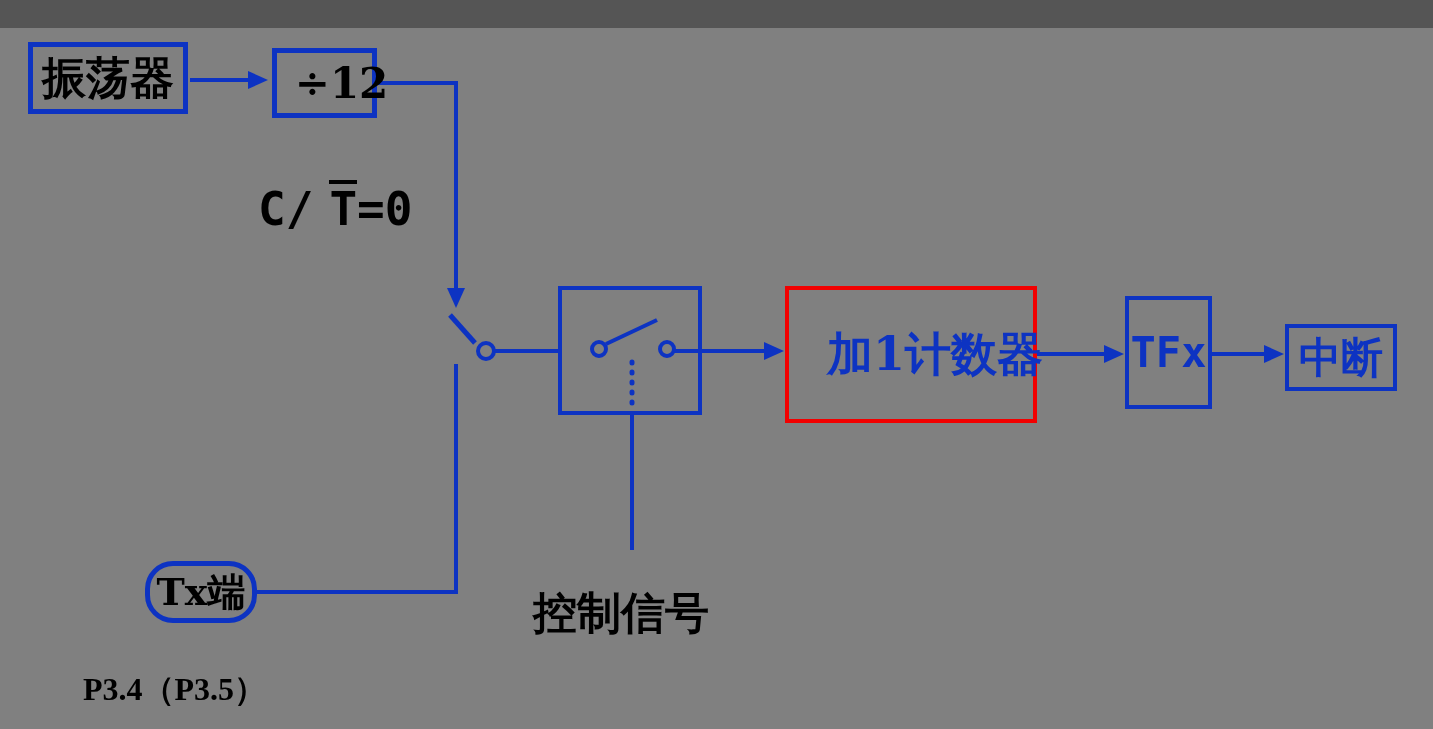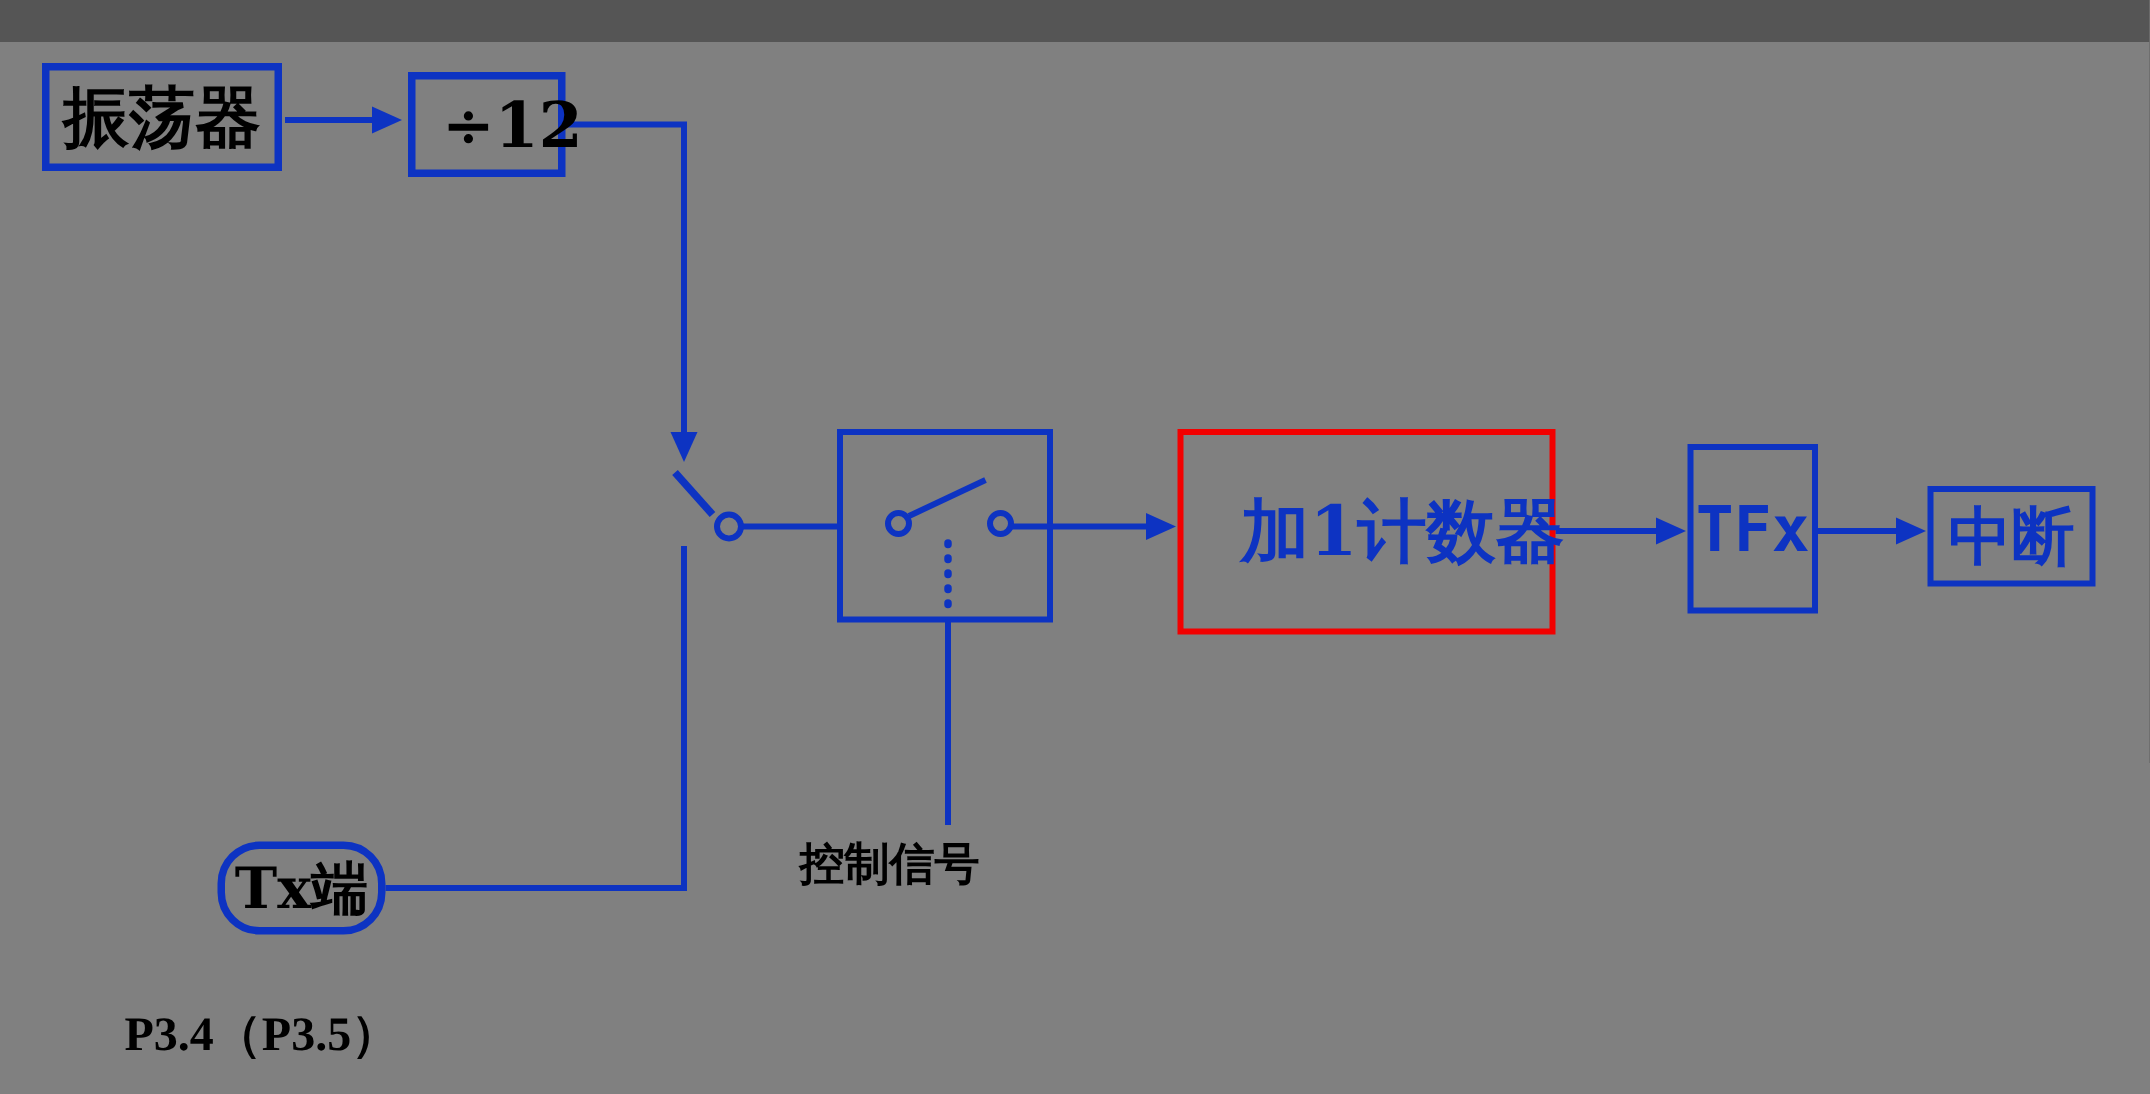"C/ T=0" div.freelabel { html: none -> <div> <span>C/</span><span>T</span><span>=0</span> </div> }
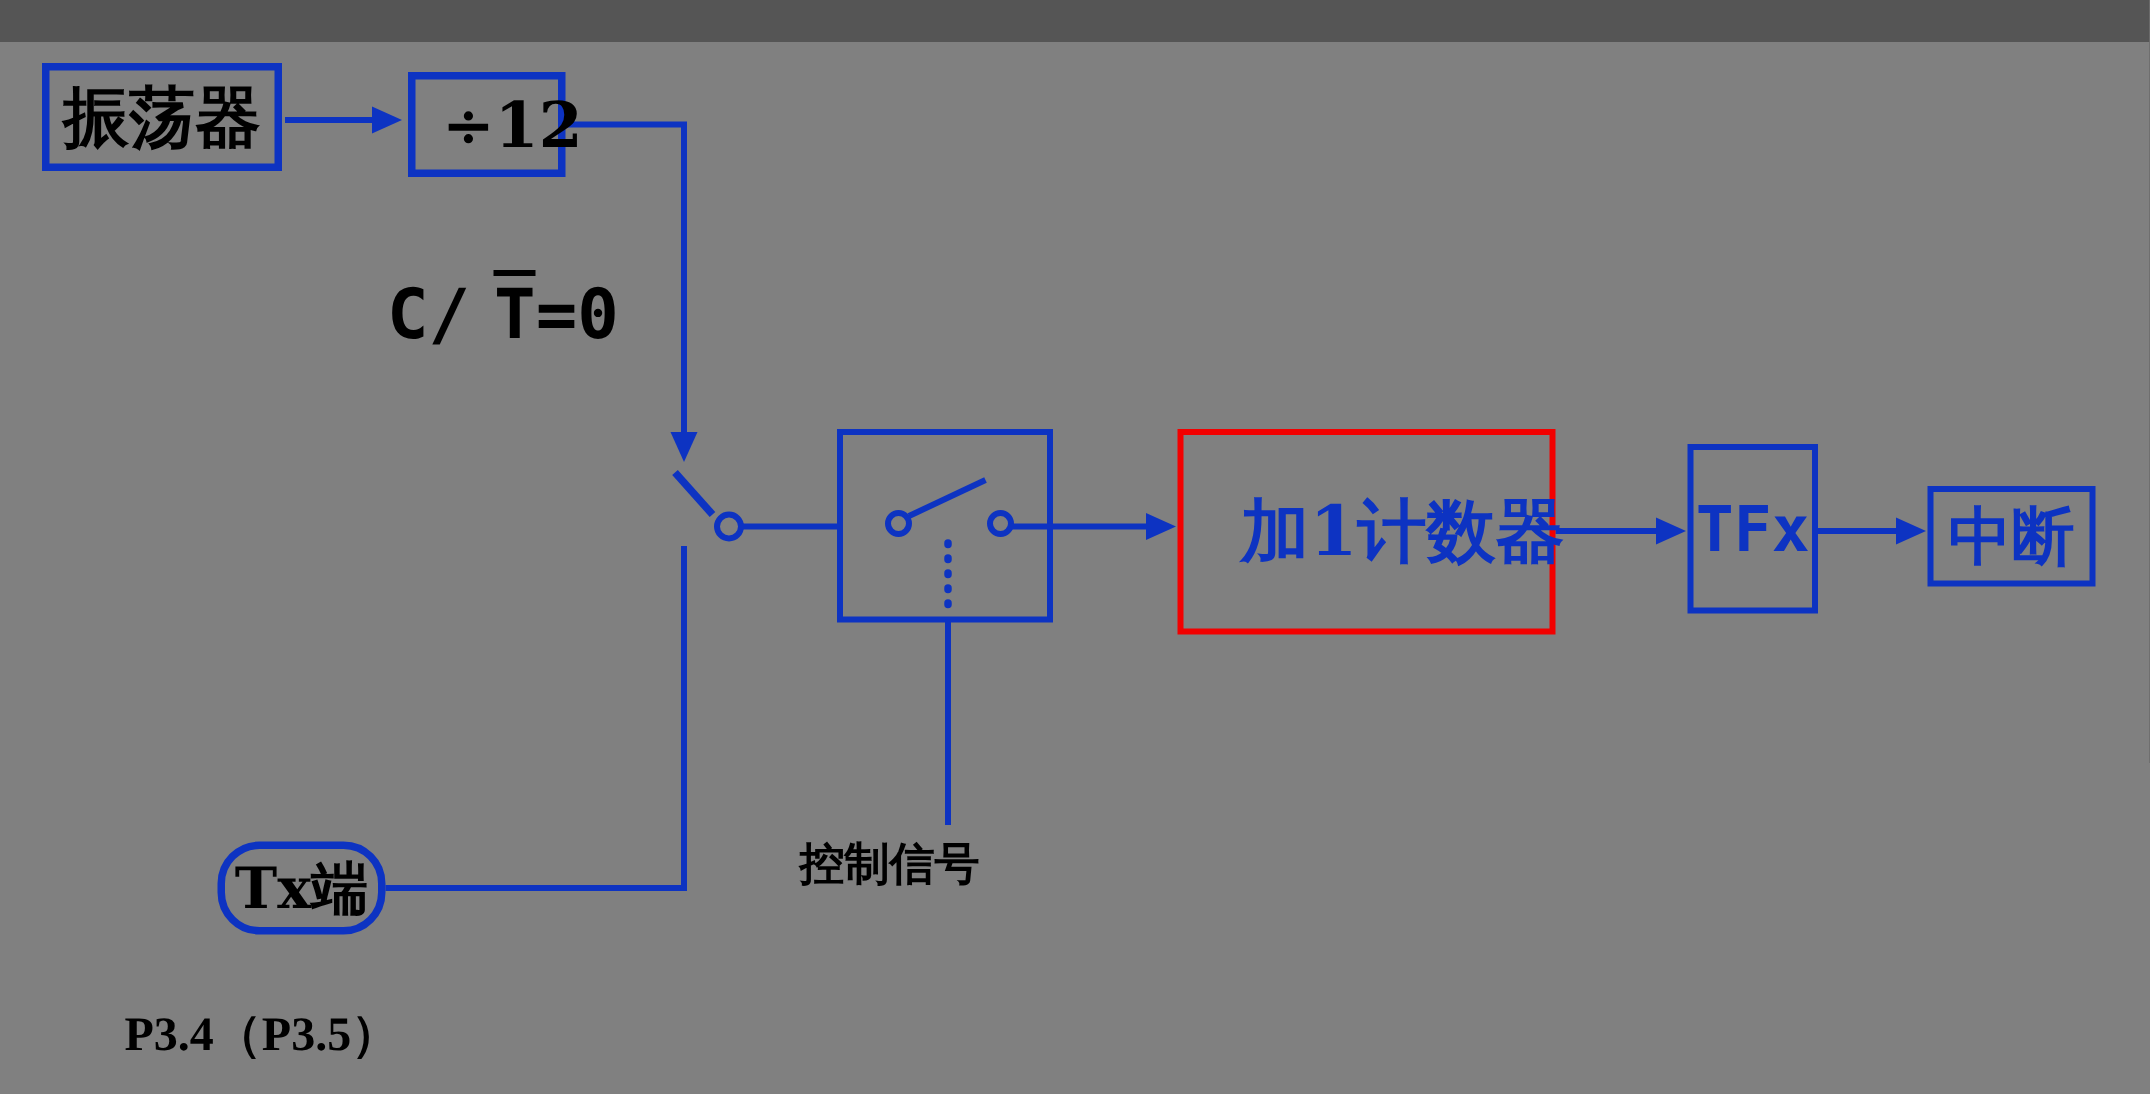"控制信号" .ctrl { font-size: 30px -> 44px; top: 528px -> 556px }
